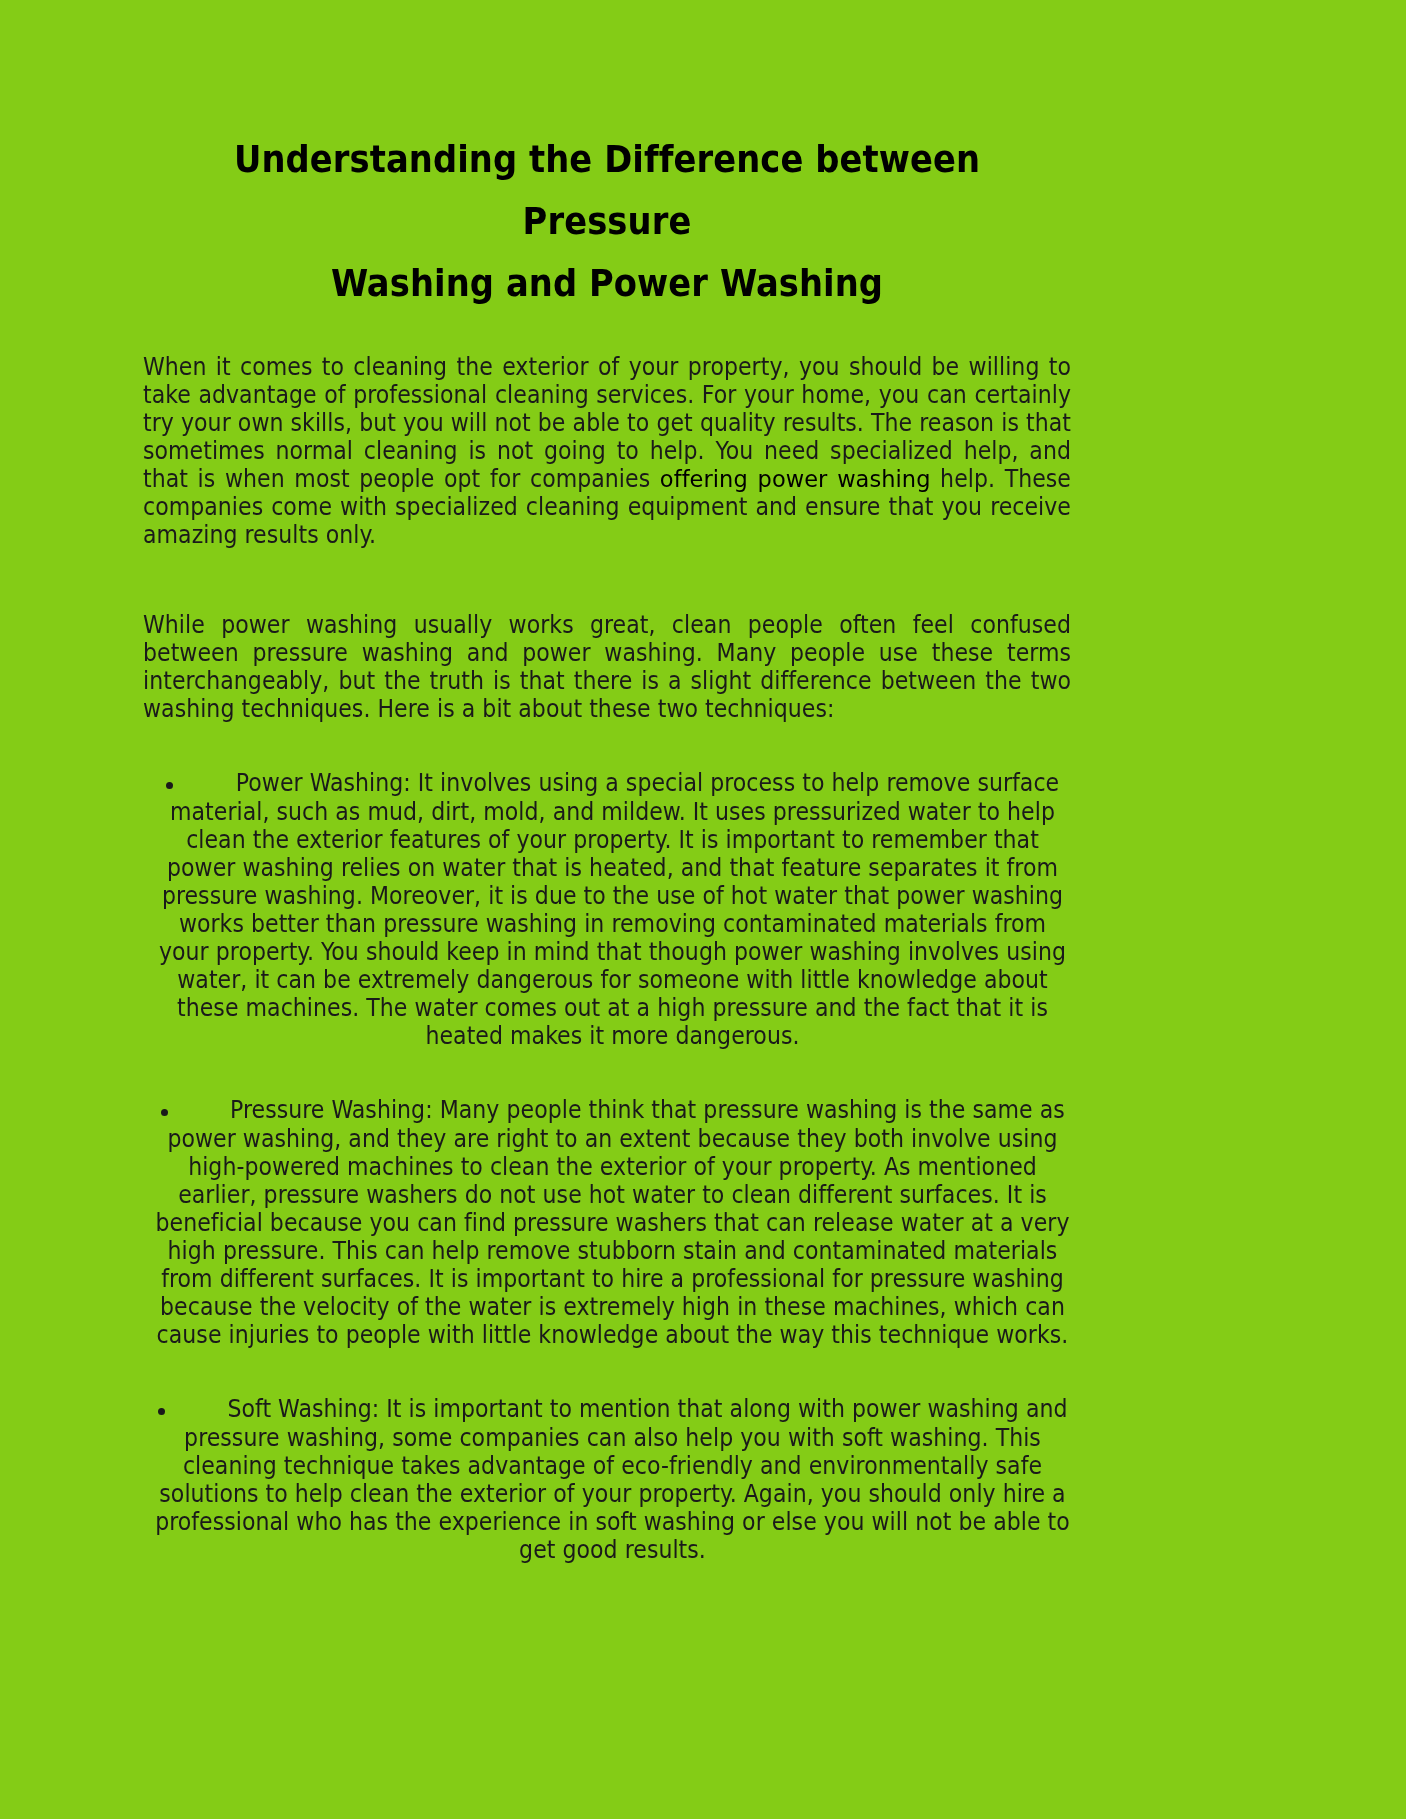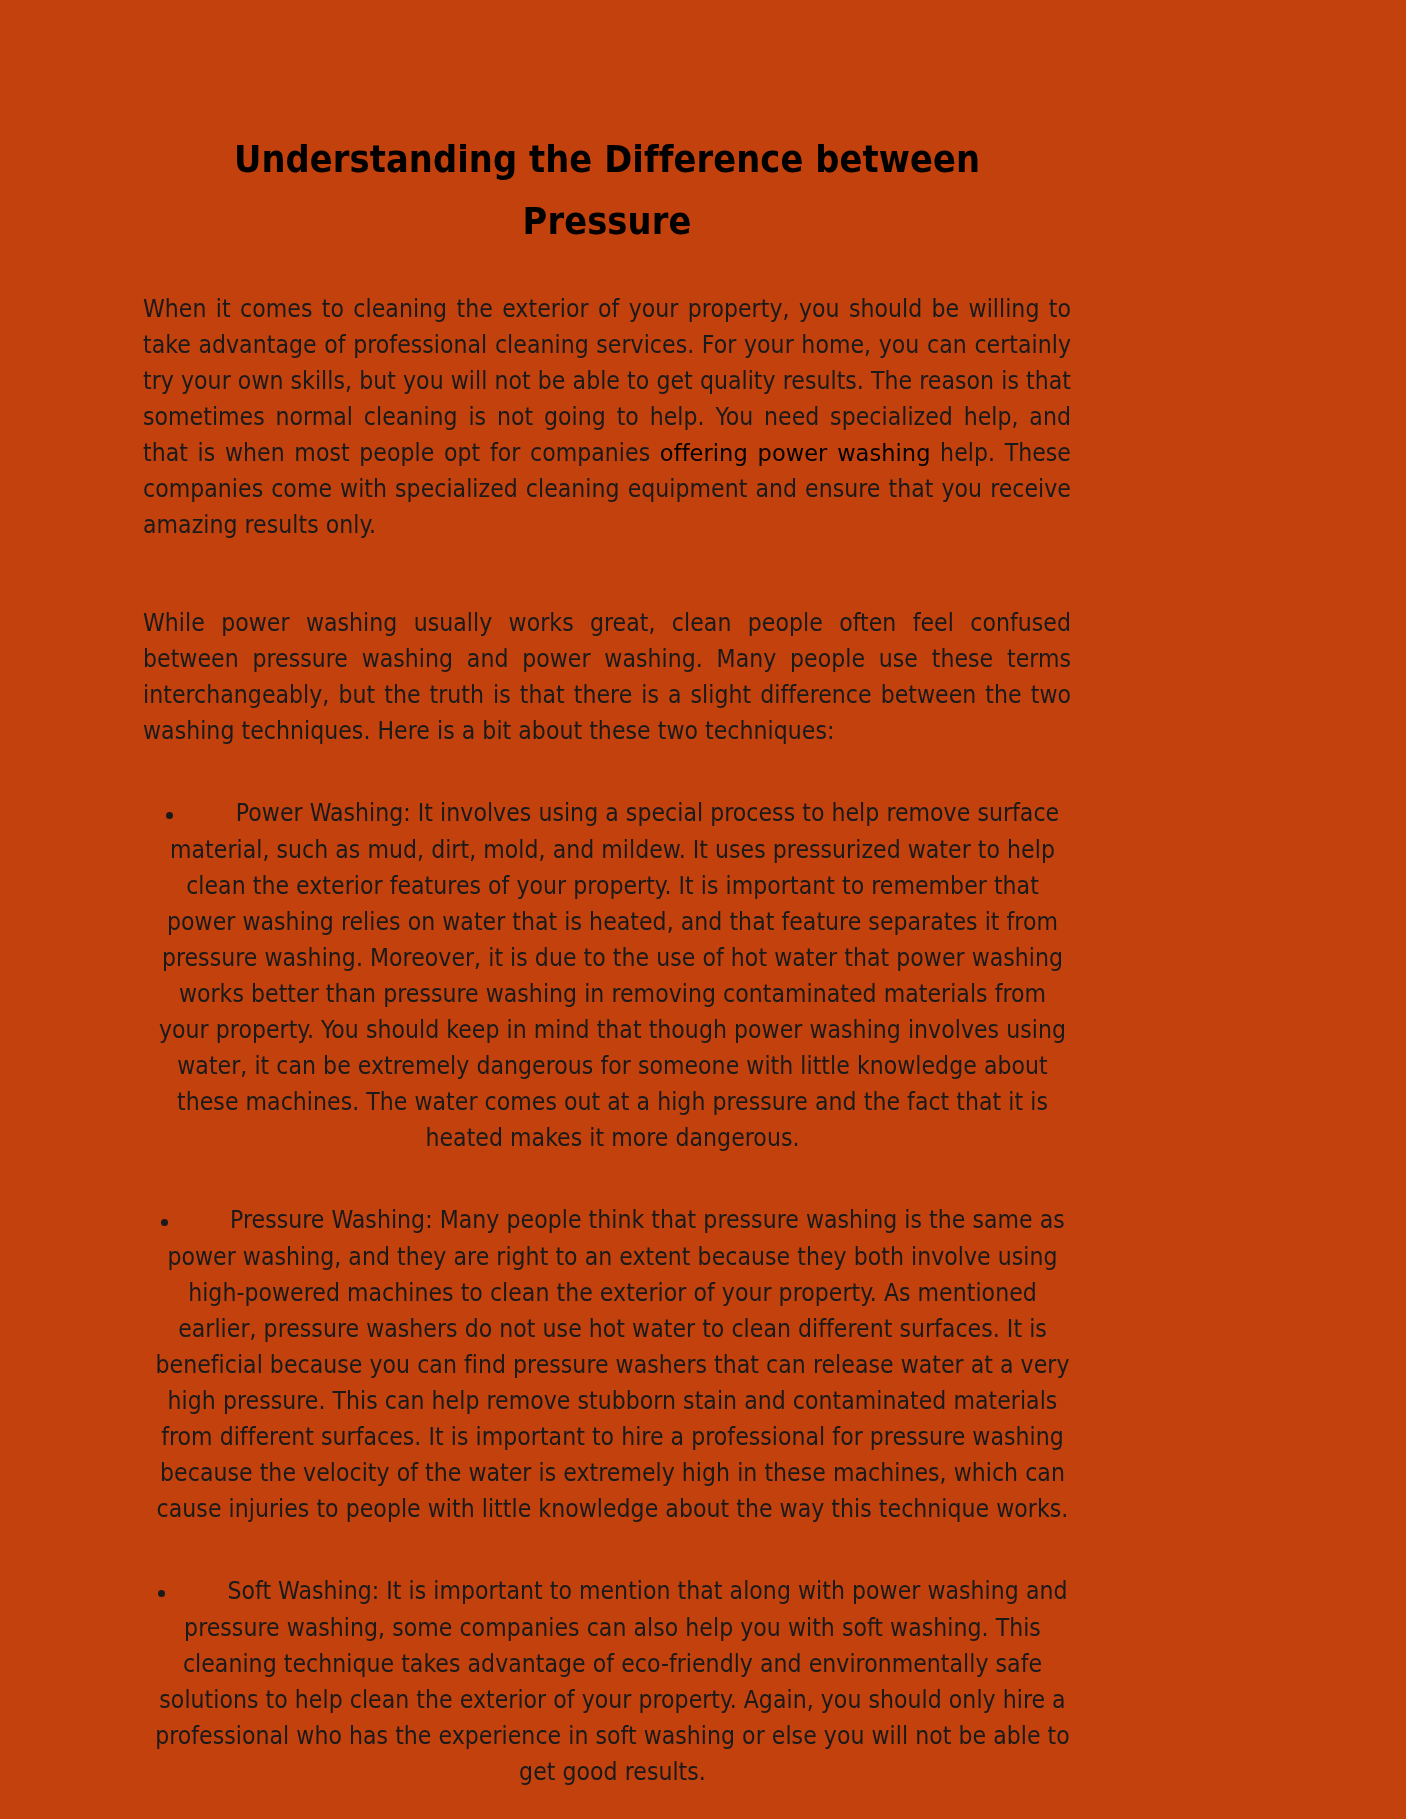"Understanding the Difference between" .page { background: #c2410c -> #84cc16 }
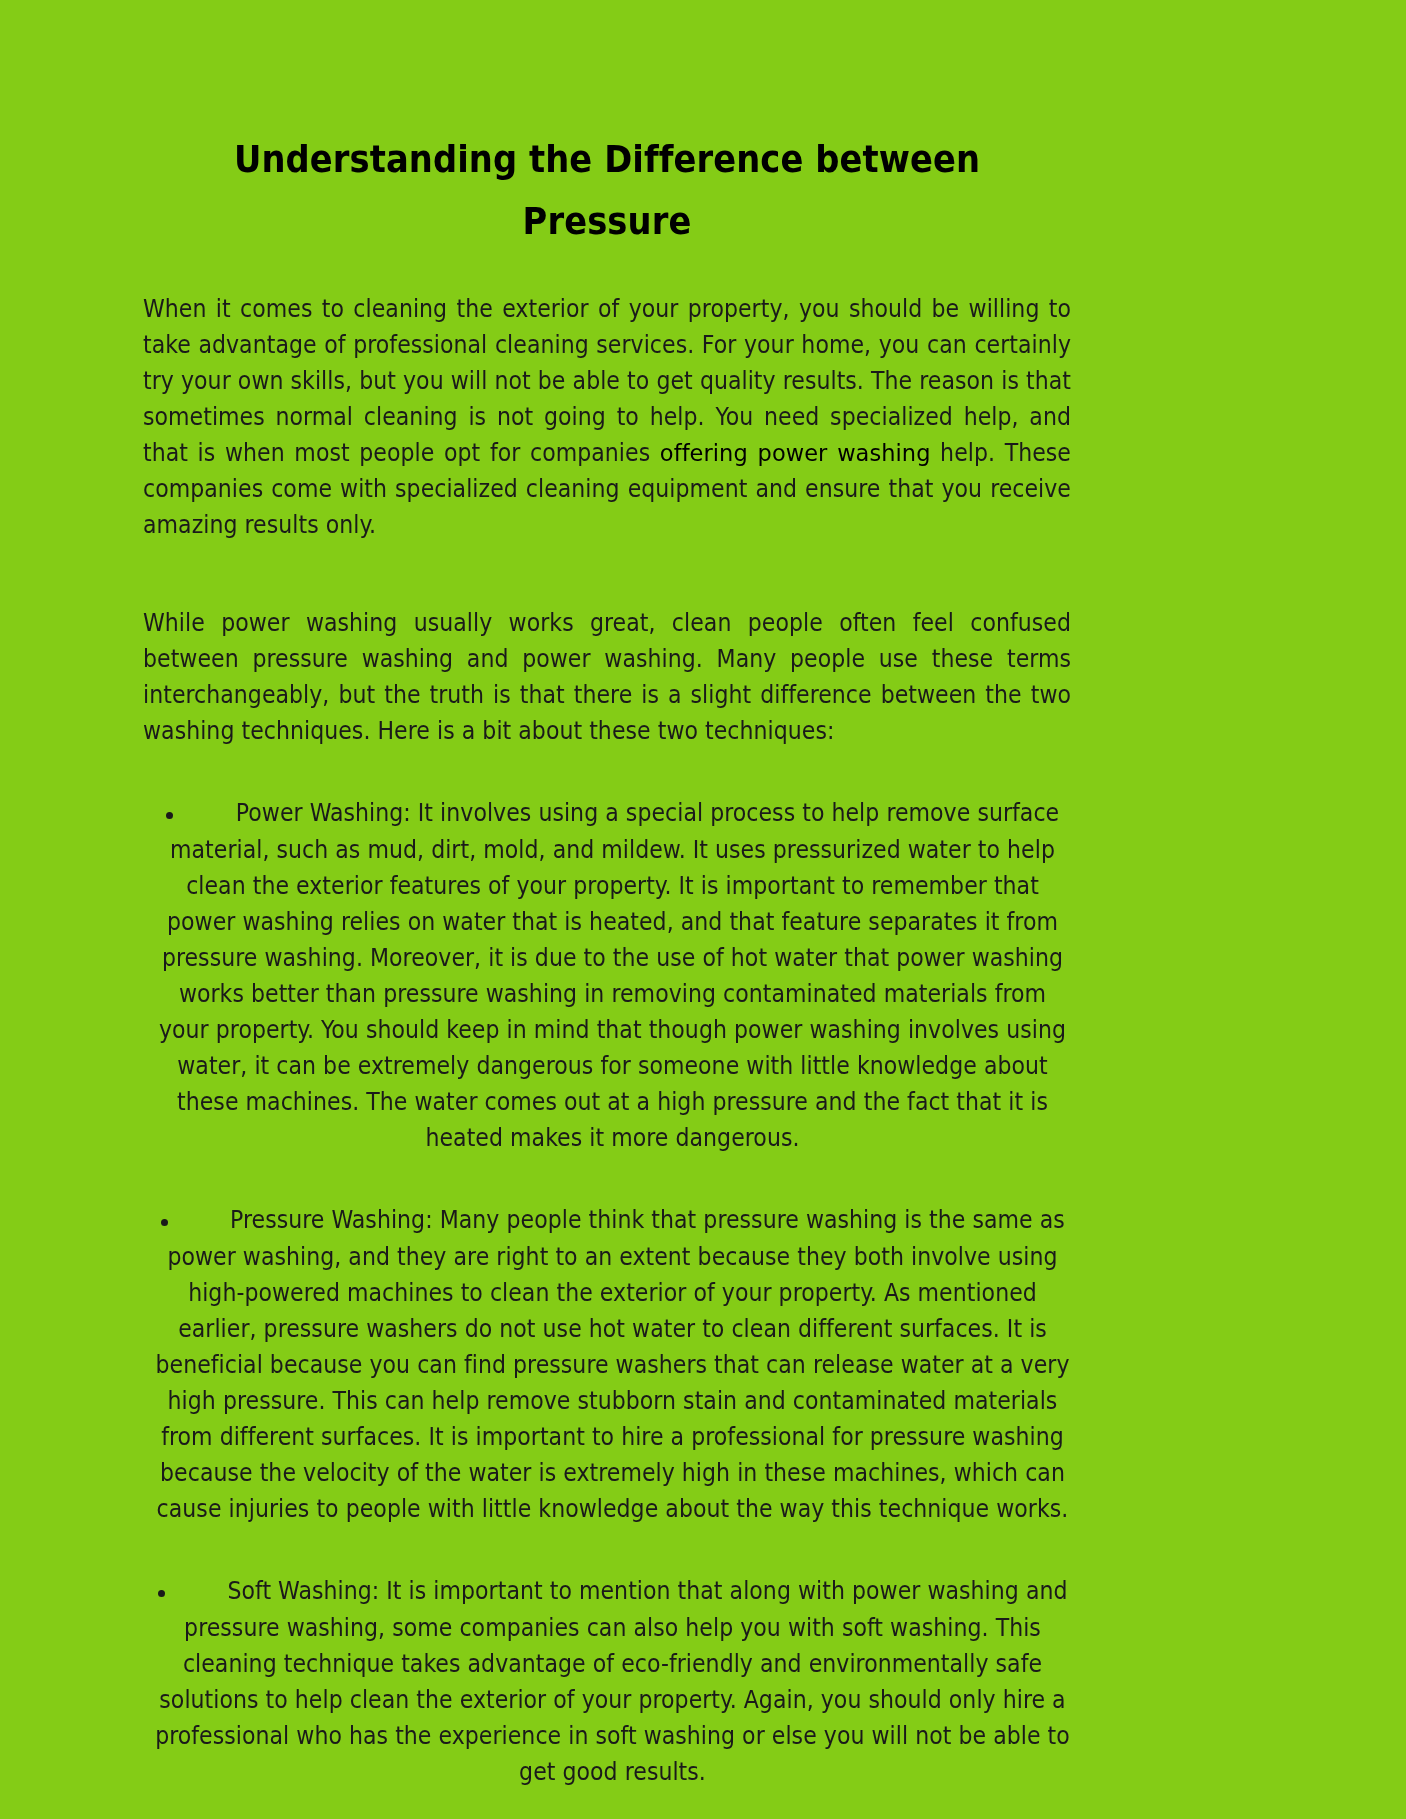"Washing and Power Washing" span.tline { html: none -> <span>Washing and Power Washing</span> }
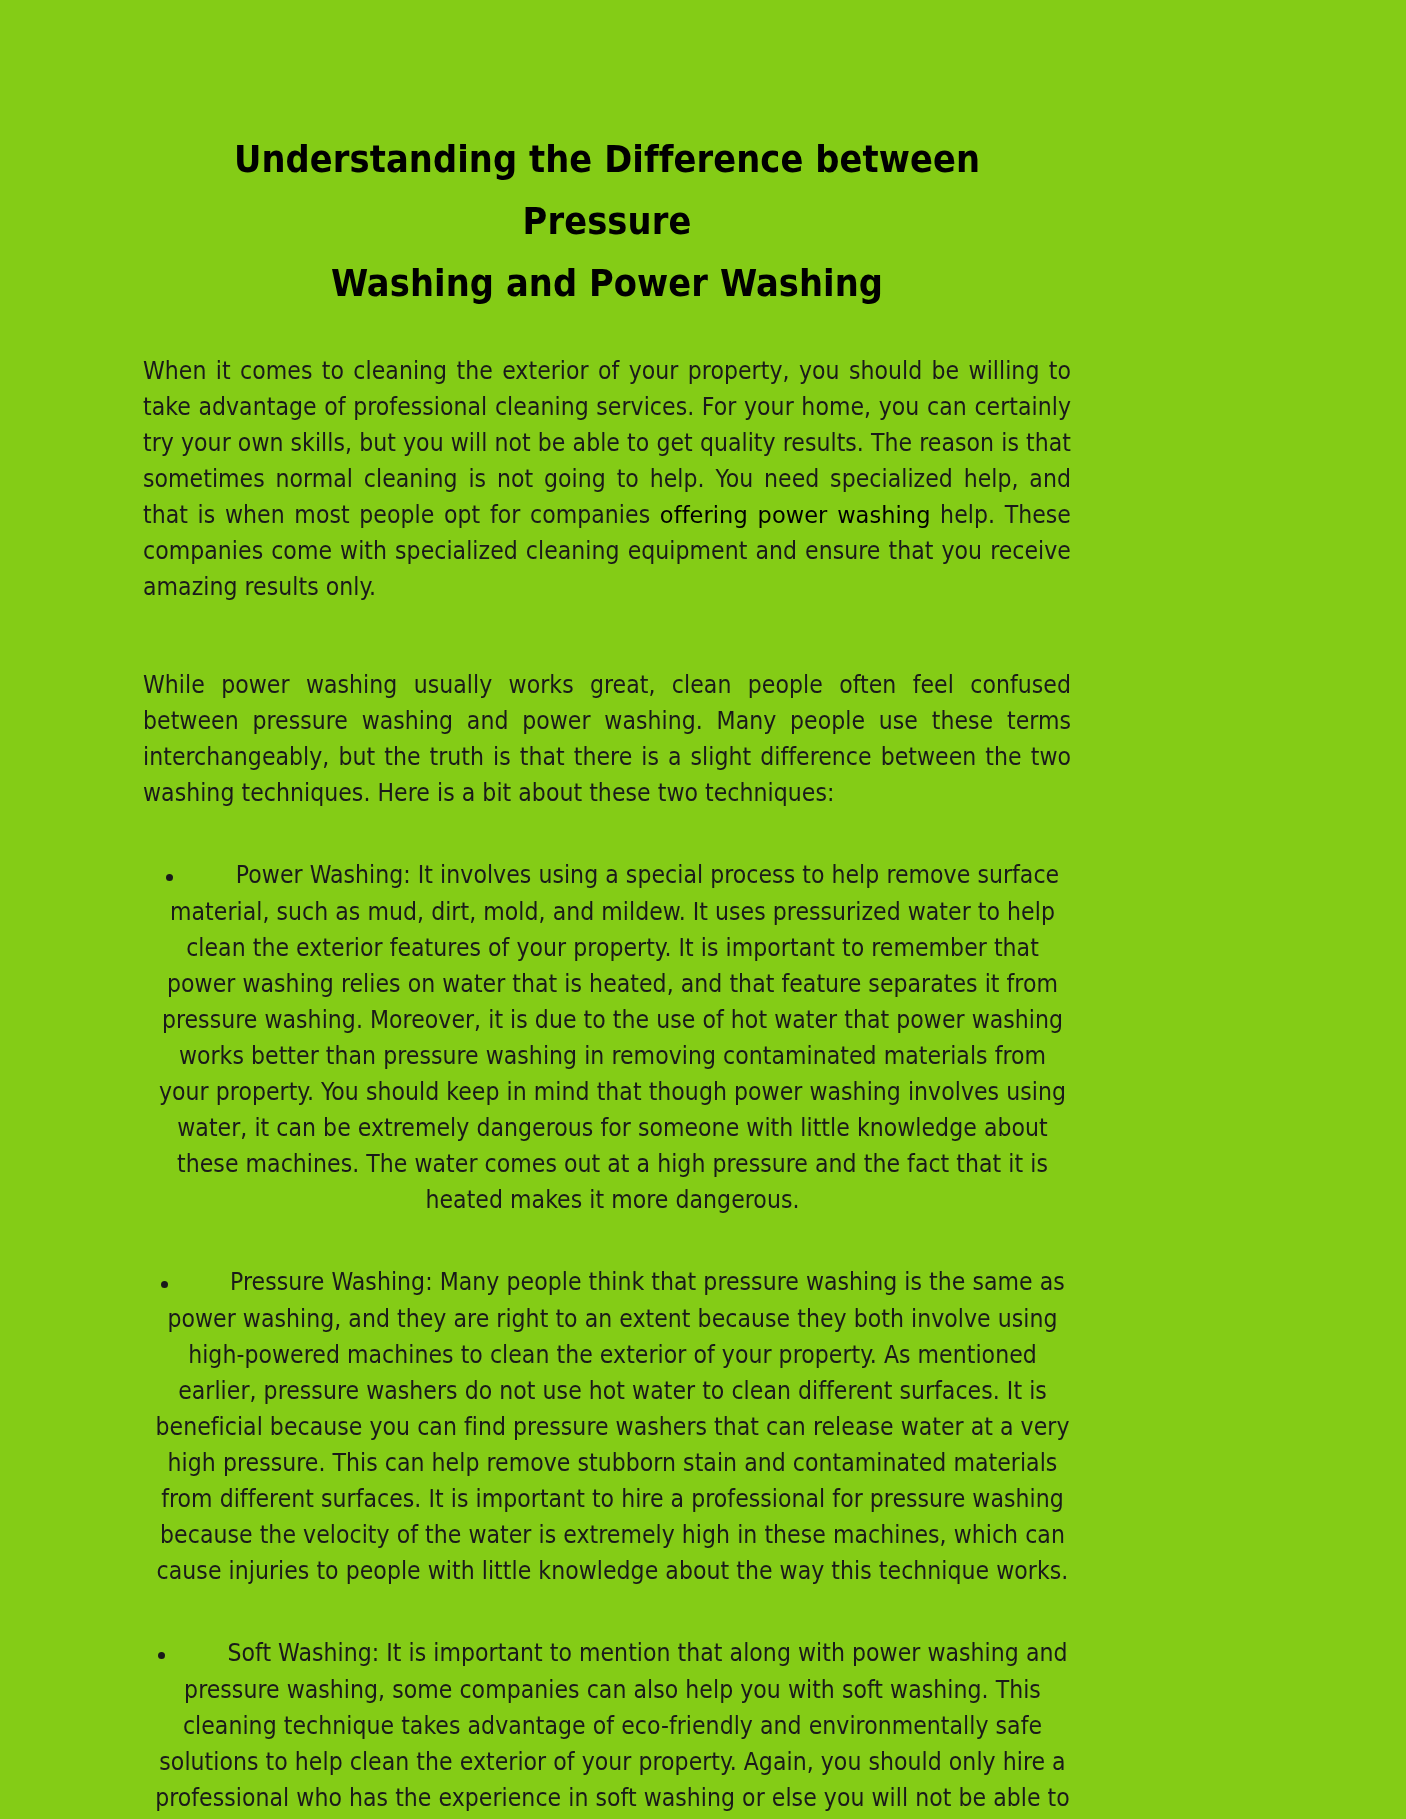"When it comes to cleaning" p.body-par { line-height: 36px -> 28px }
